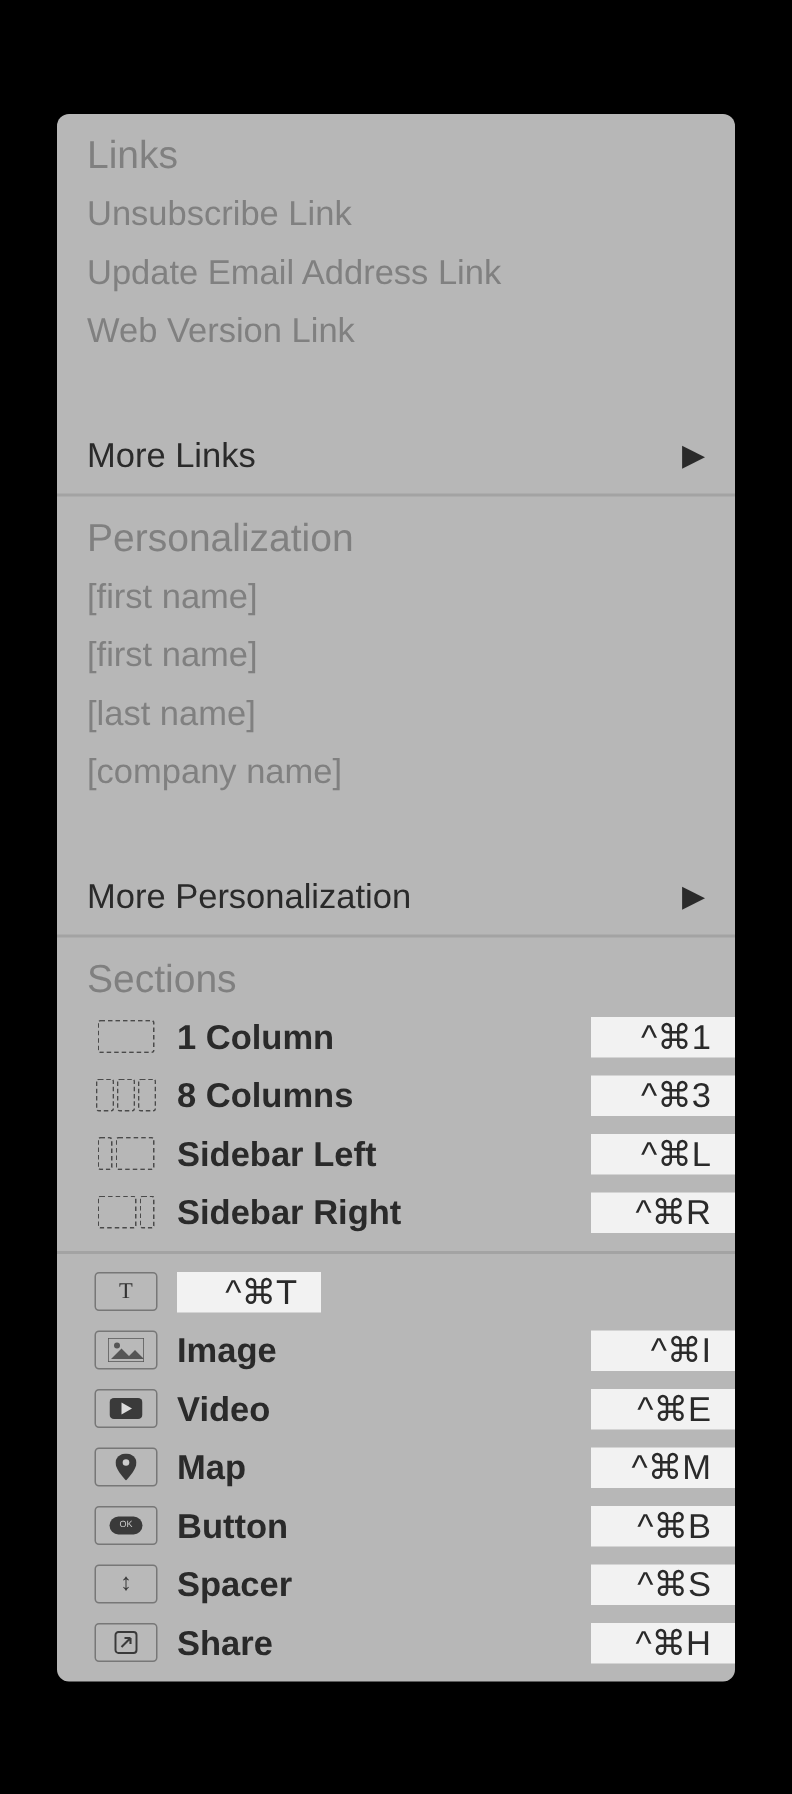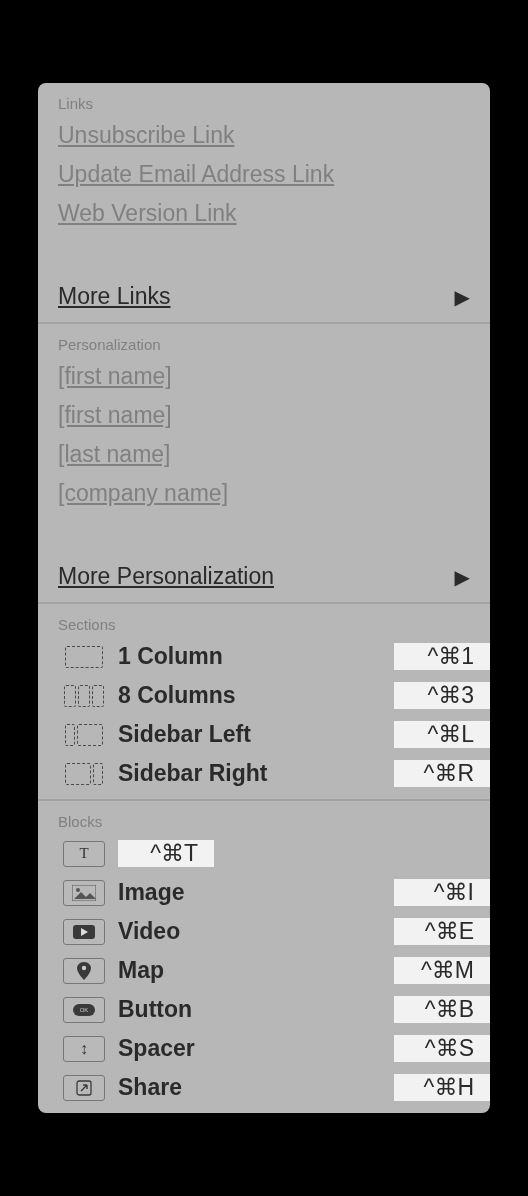"Links" .section-heading { font-size: 15px -> 26px }
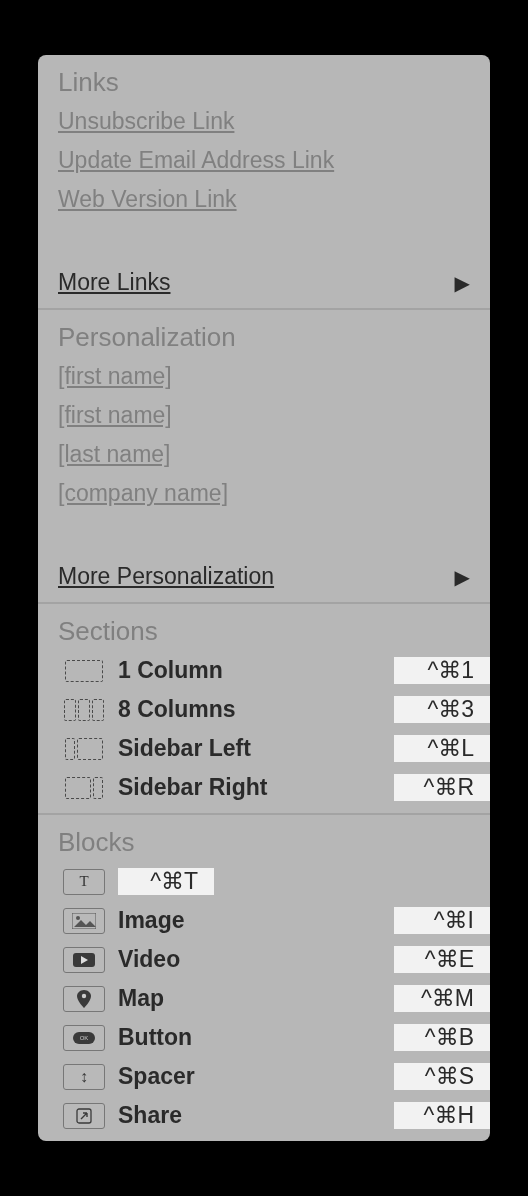"Unsubscribe Link" .menu-item .label { text-decoration: underline -> none }
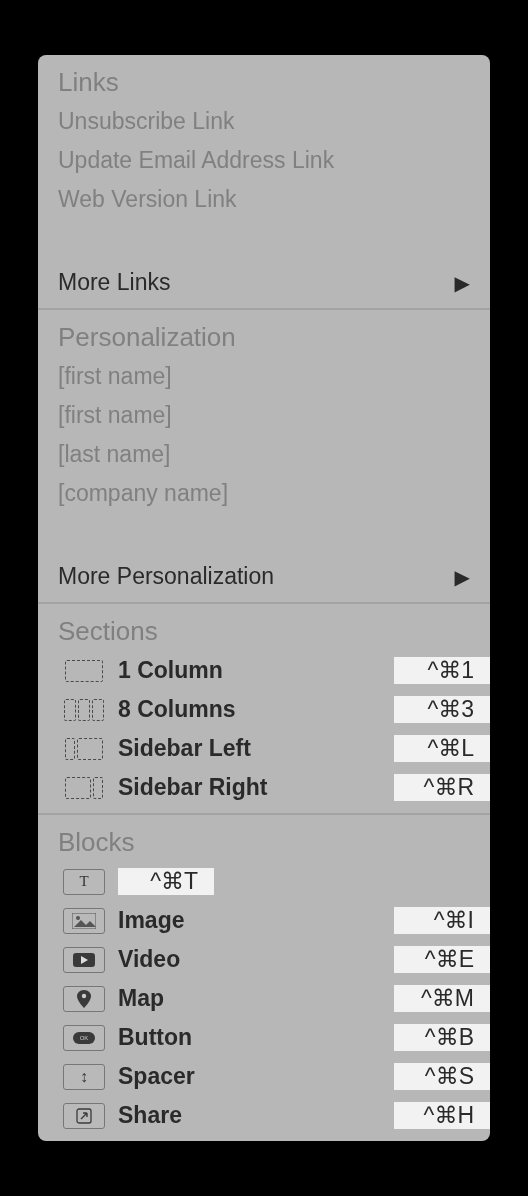"Blocks" div.section-heading { html: <div>Blocks</div> -> none }
